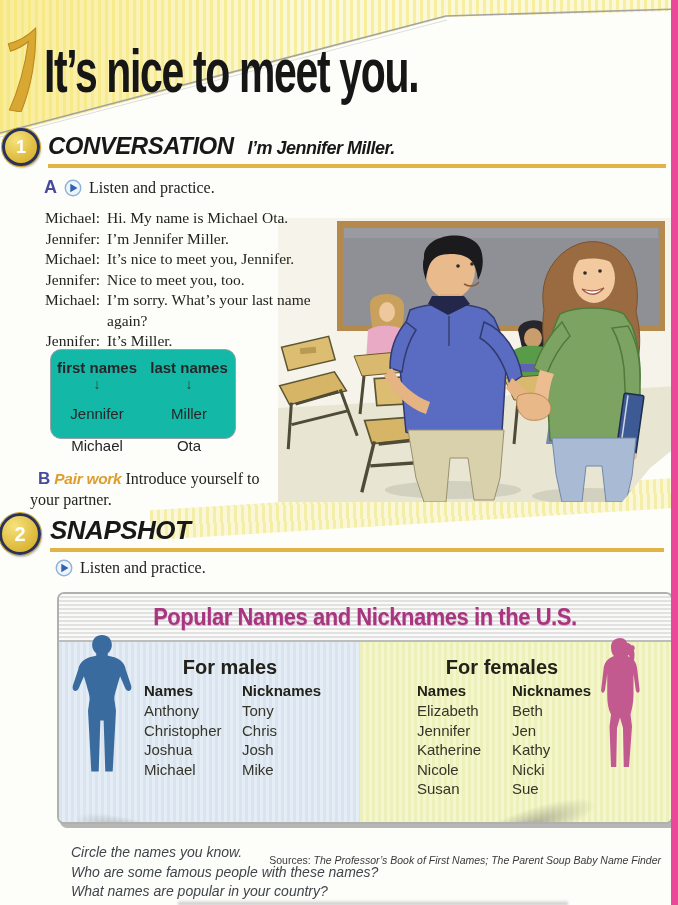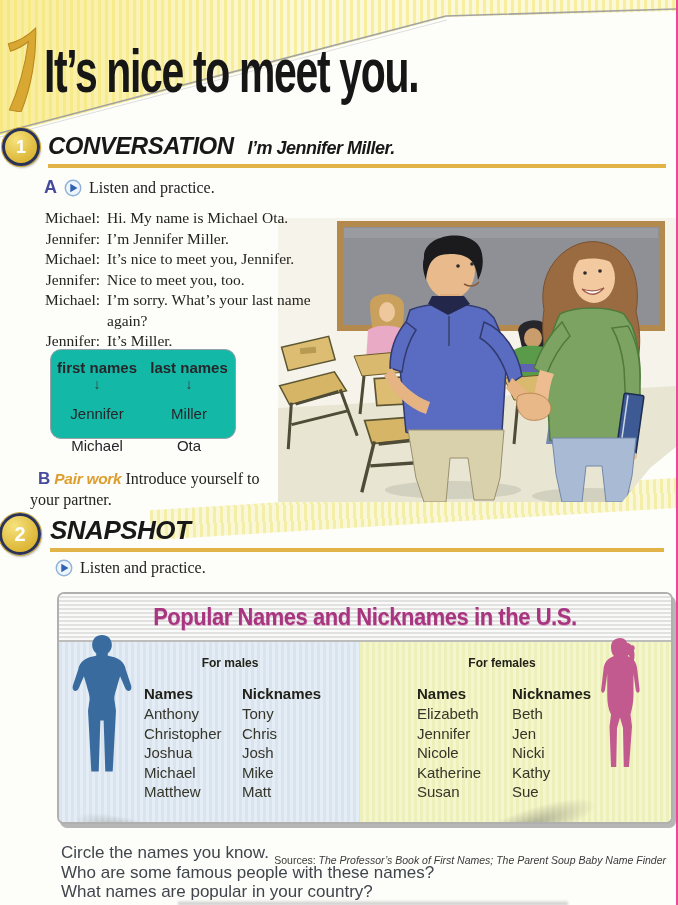"It’s nice to meet you." .page { border-right: 2px solid #ec4899 -> 7px solid #ec4899 }
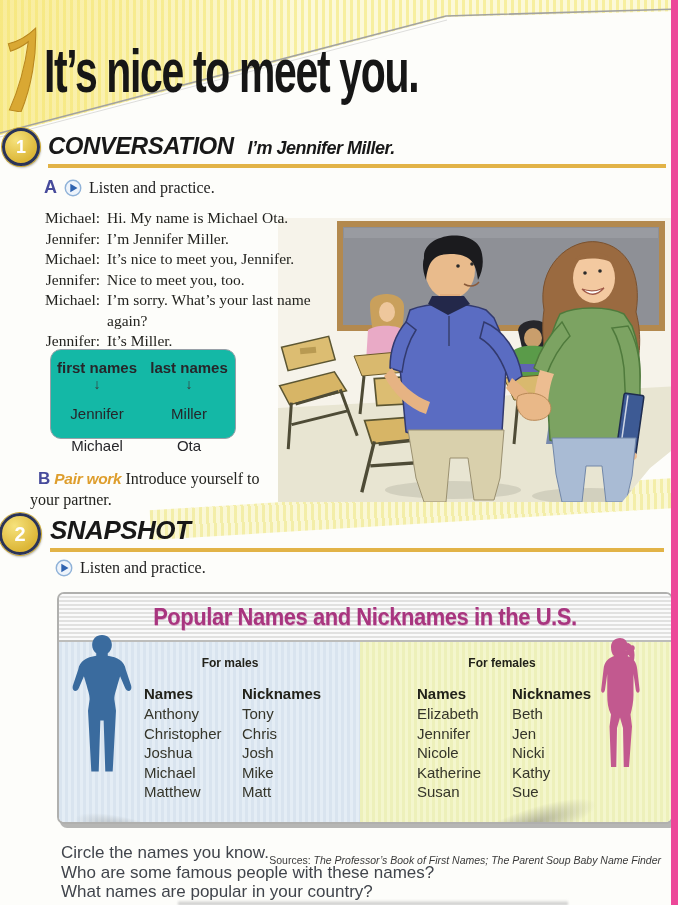"For males" .tbl-title { font-size: 12px -> 20px; margin-bottom: 15px -> 3px }
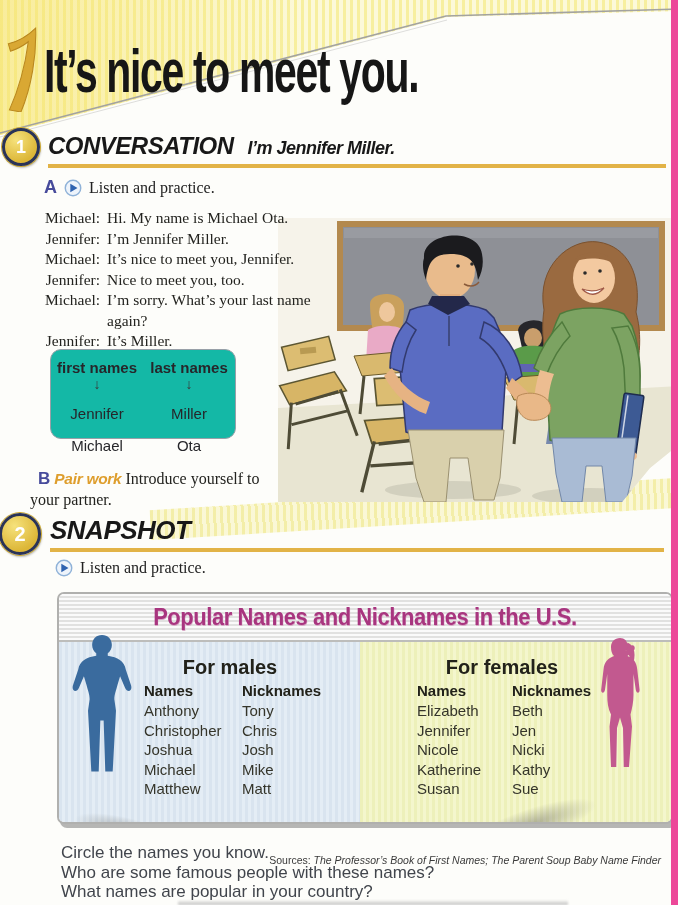"Nicole" div.trow { order: before "Katherine" -> after "Katherine" }
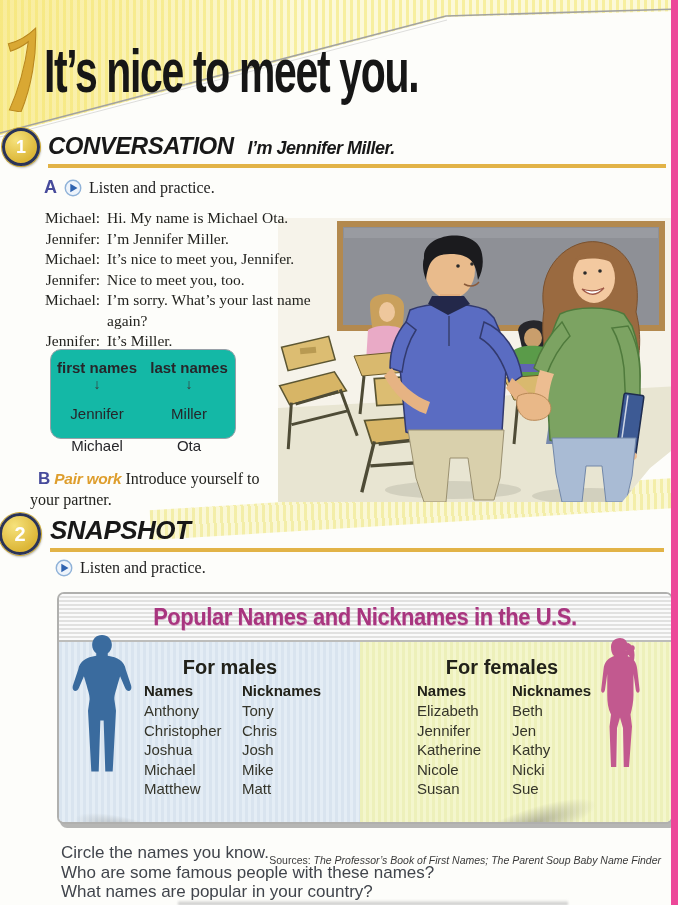"Matthew" div.trow { html: <div> <span>Matthew</span> <span>Matt</span> </div> -> none }
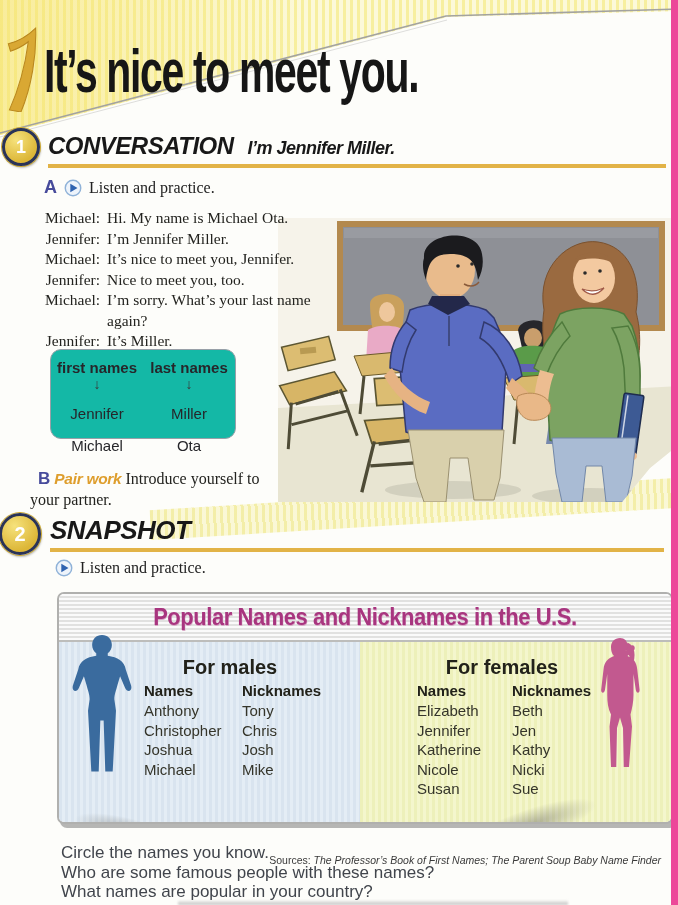"Circle the names you know." .questions { font-size: 17px -> 14px; font-style: none -> italic; left: 61px -> 71px }
